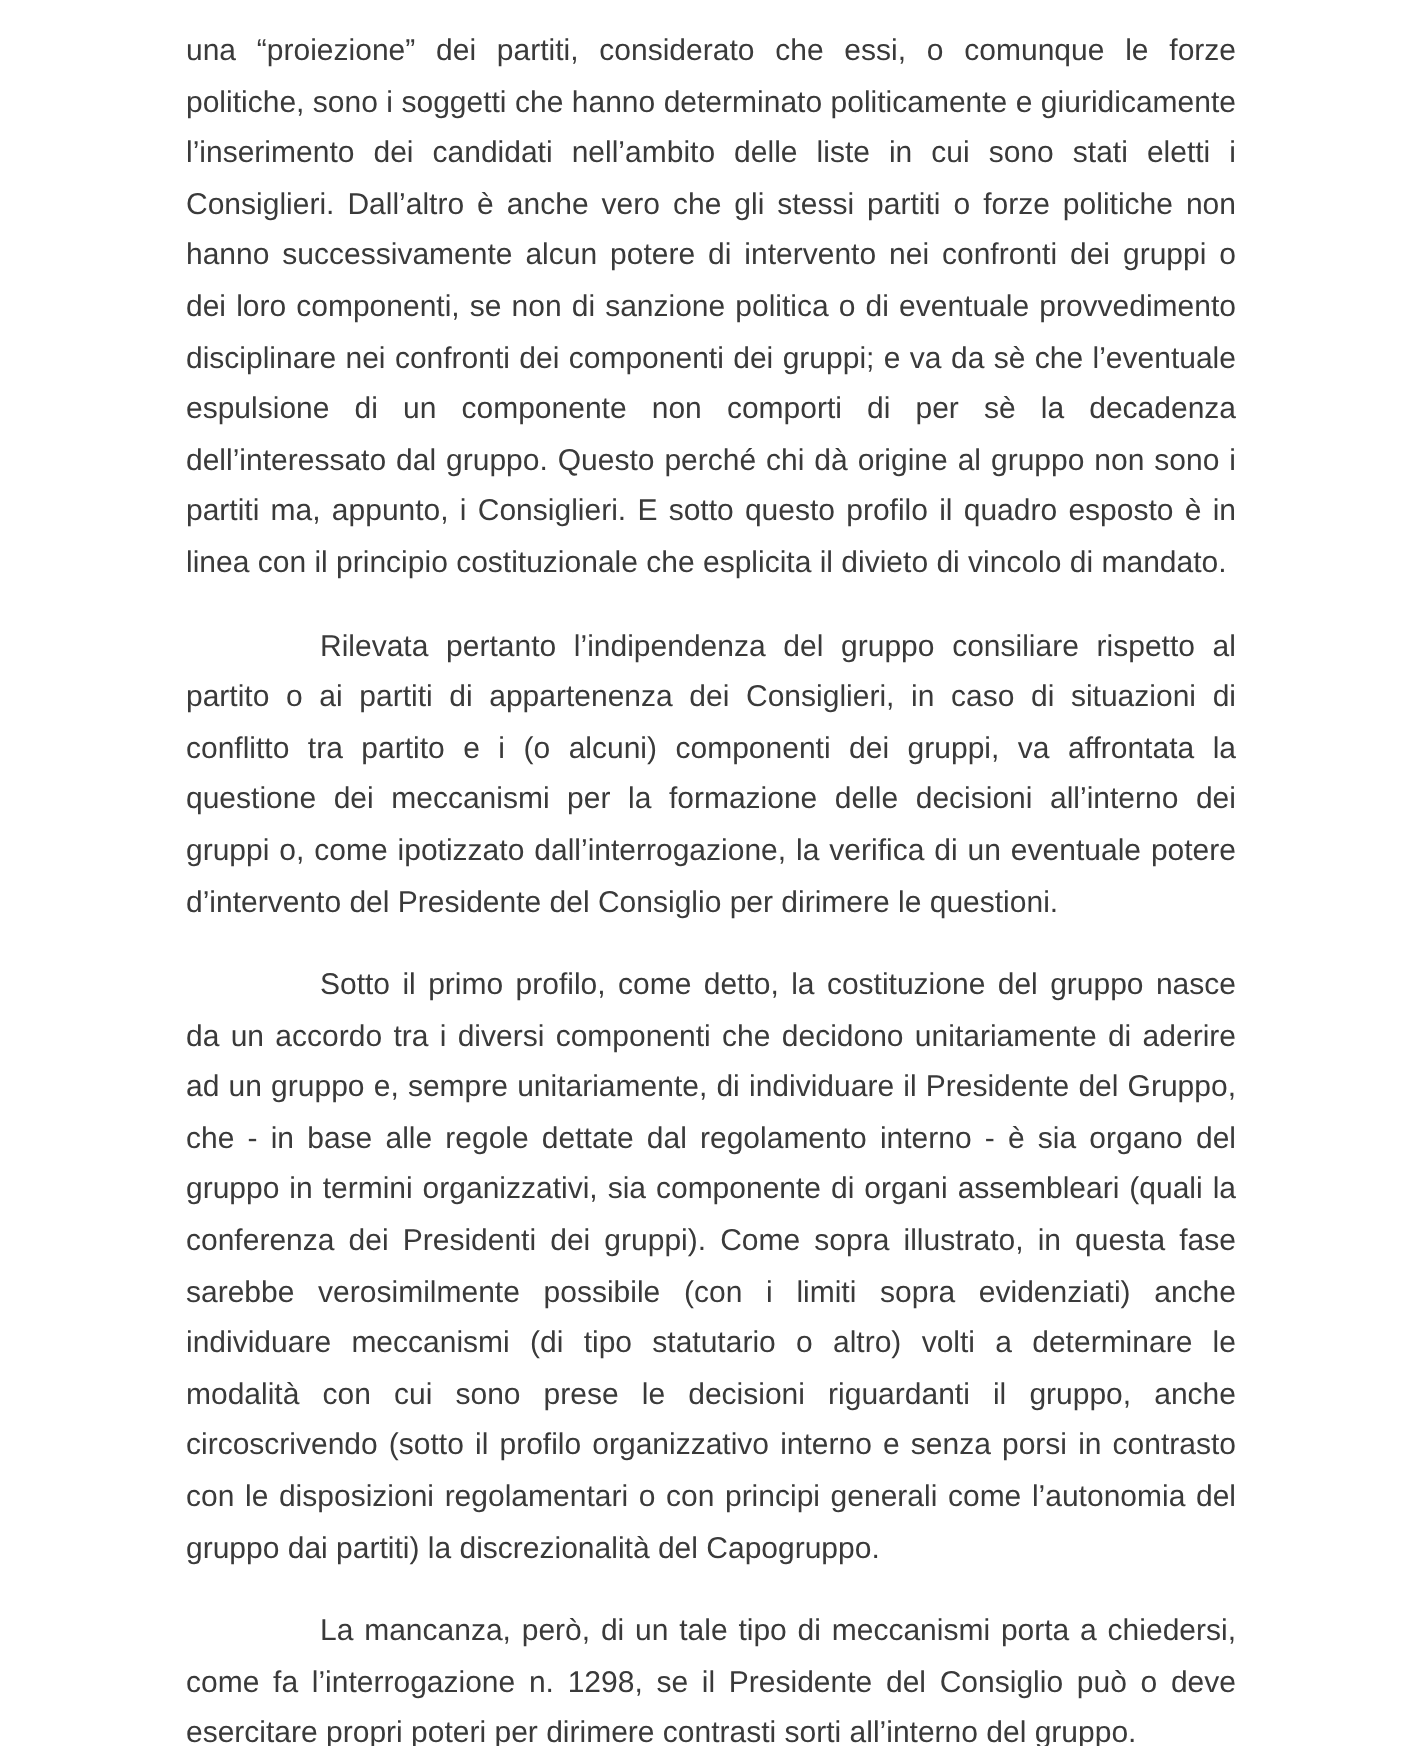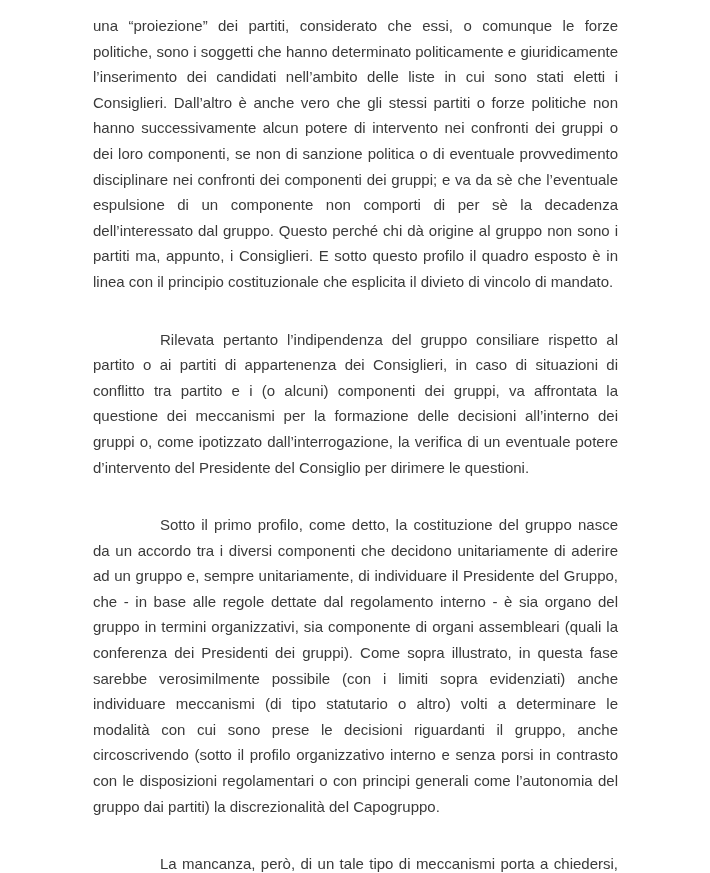"Rilevata pertanto l’indipendenza del" .doc-text p + p { margin-top: 32px -> 16px }
